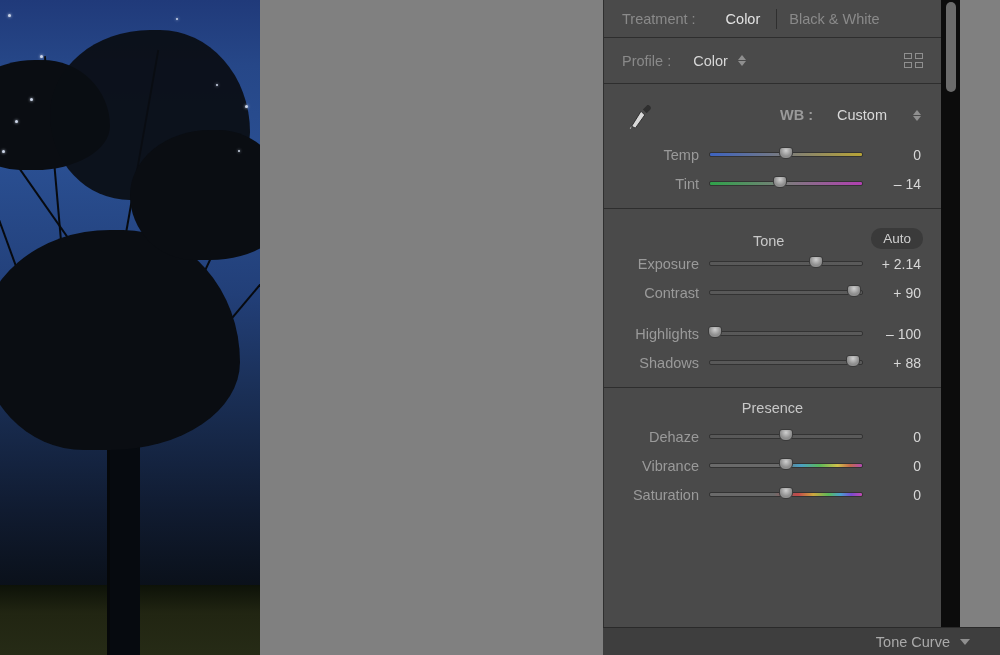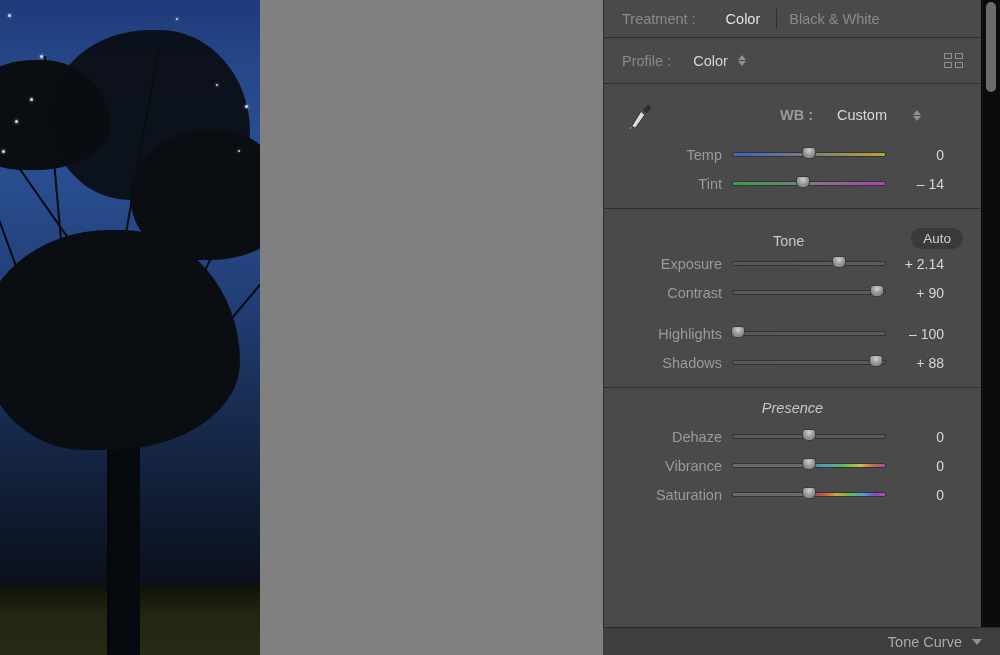"Treatment :" .panel { width: 378px -> 338px }
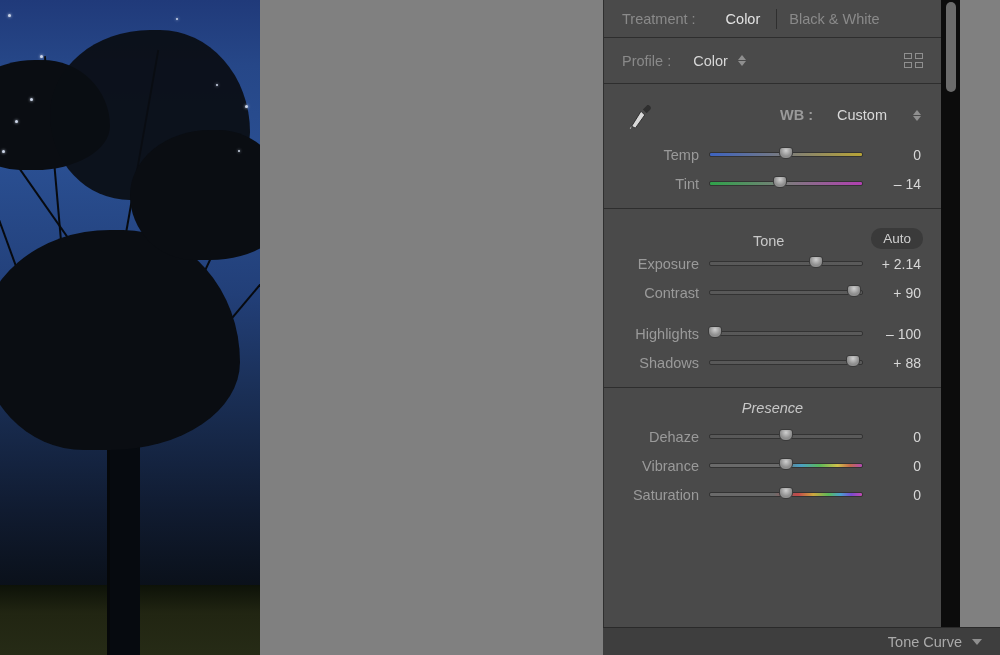"Presence" .presence-head { font-style: italic -> none }
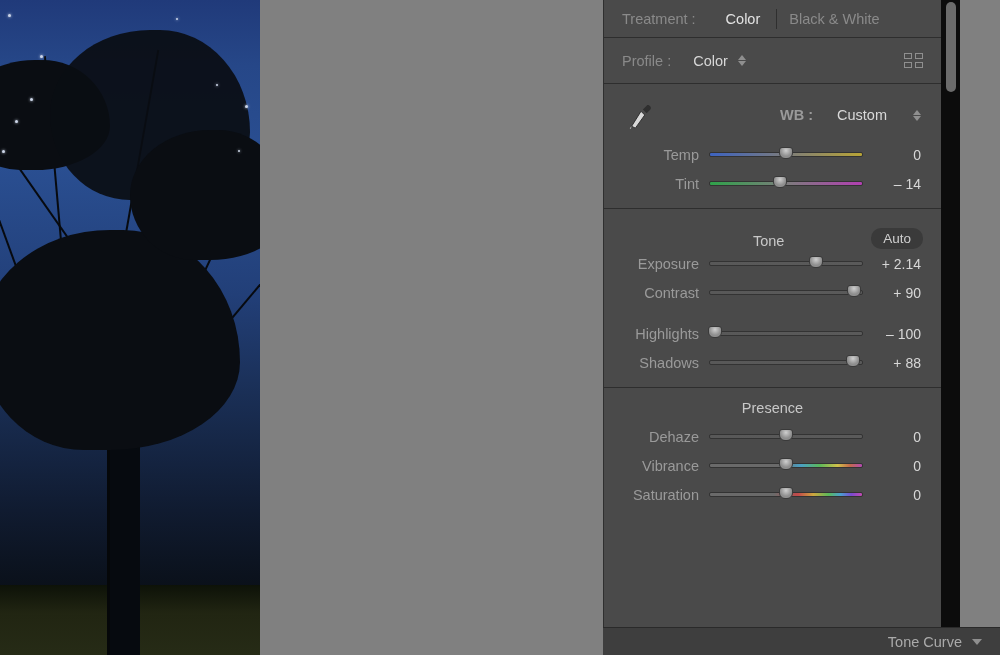"Tone Curve" .collapsed { padding: 0 18px -> 0 30px }
